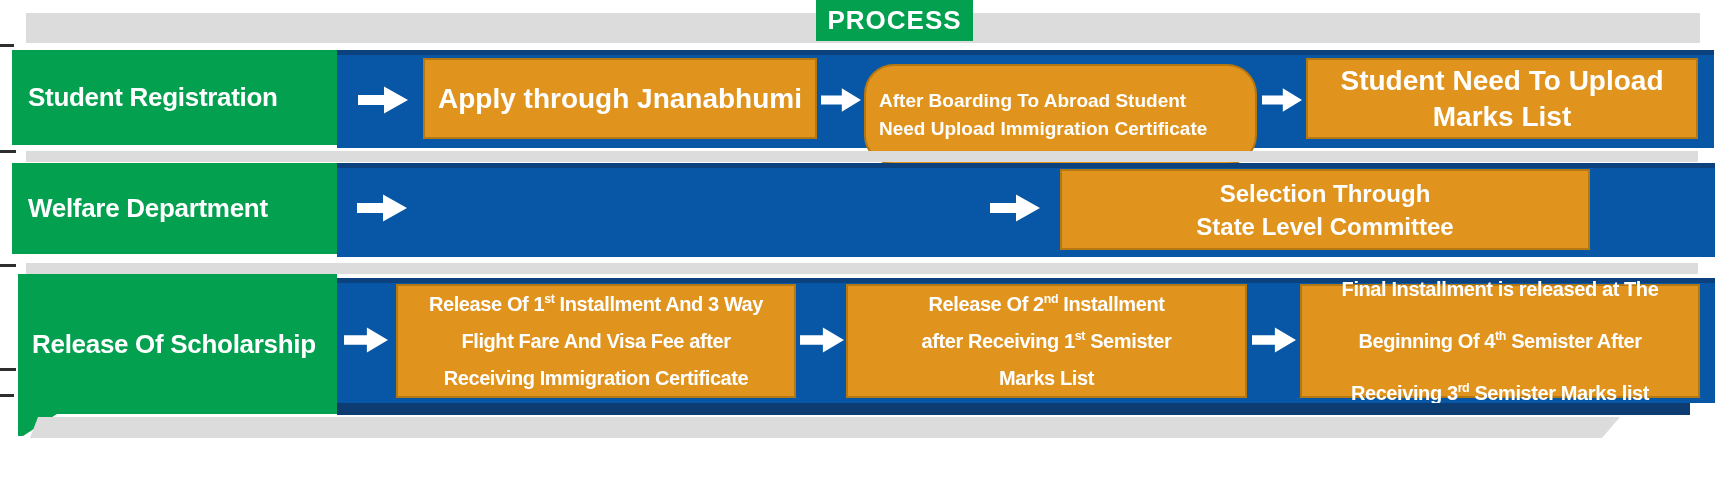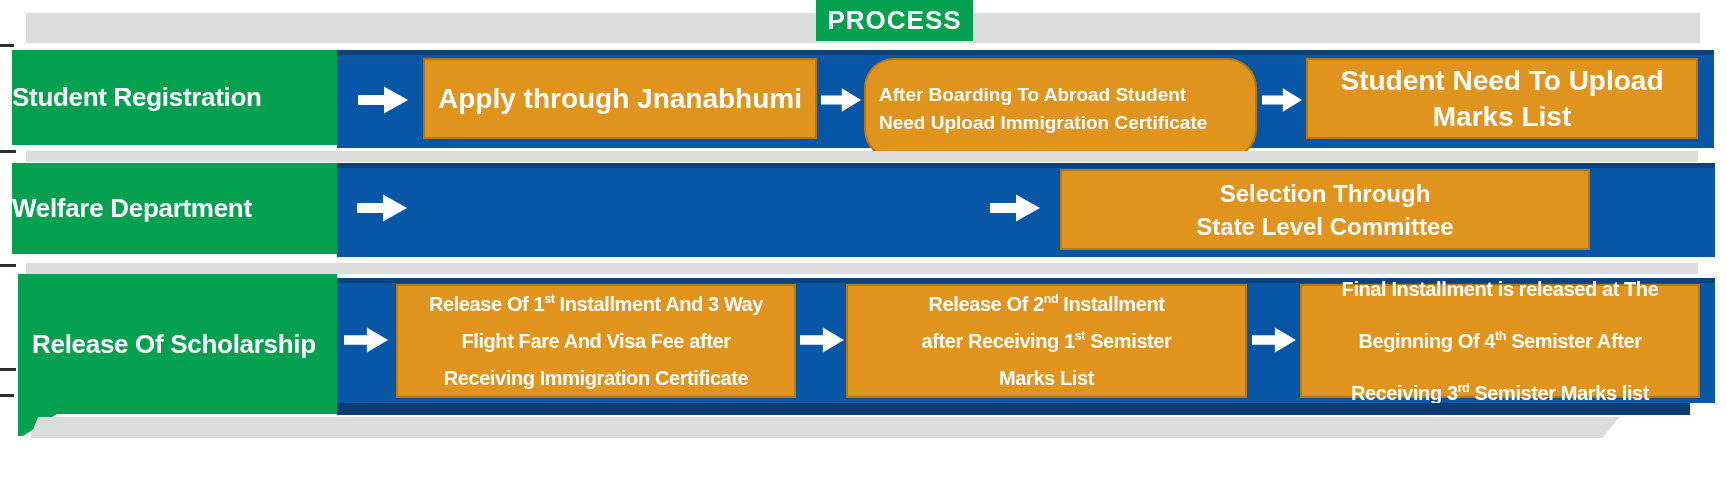"Student Registration" .glabel { padding-left: 0 -> 16px }
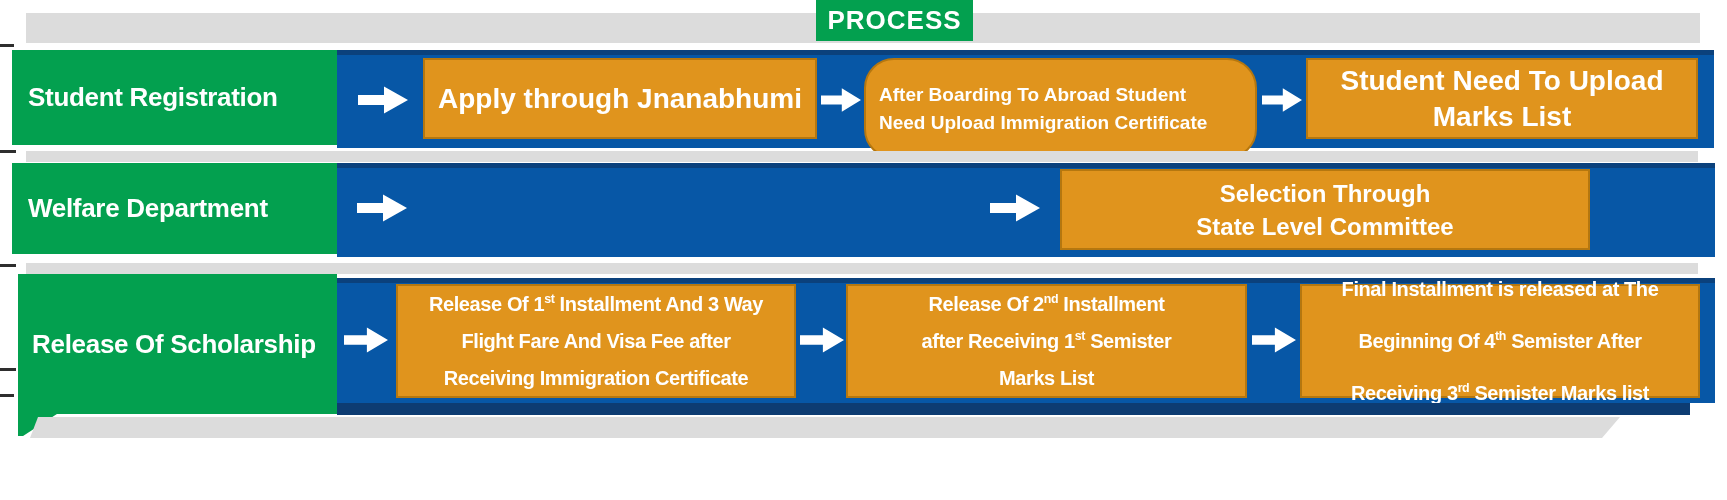"After Boarding To Abroad Student" div.obox { top: 58px -> 64px }
